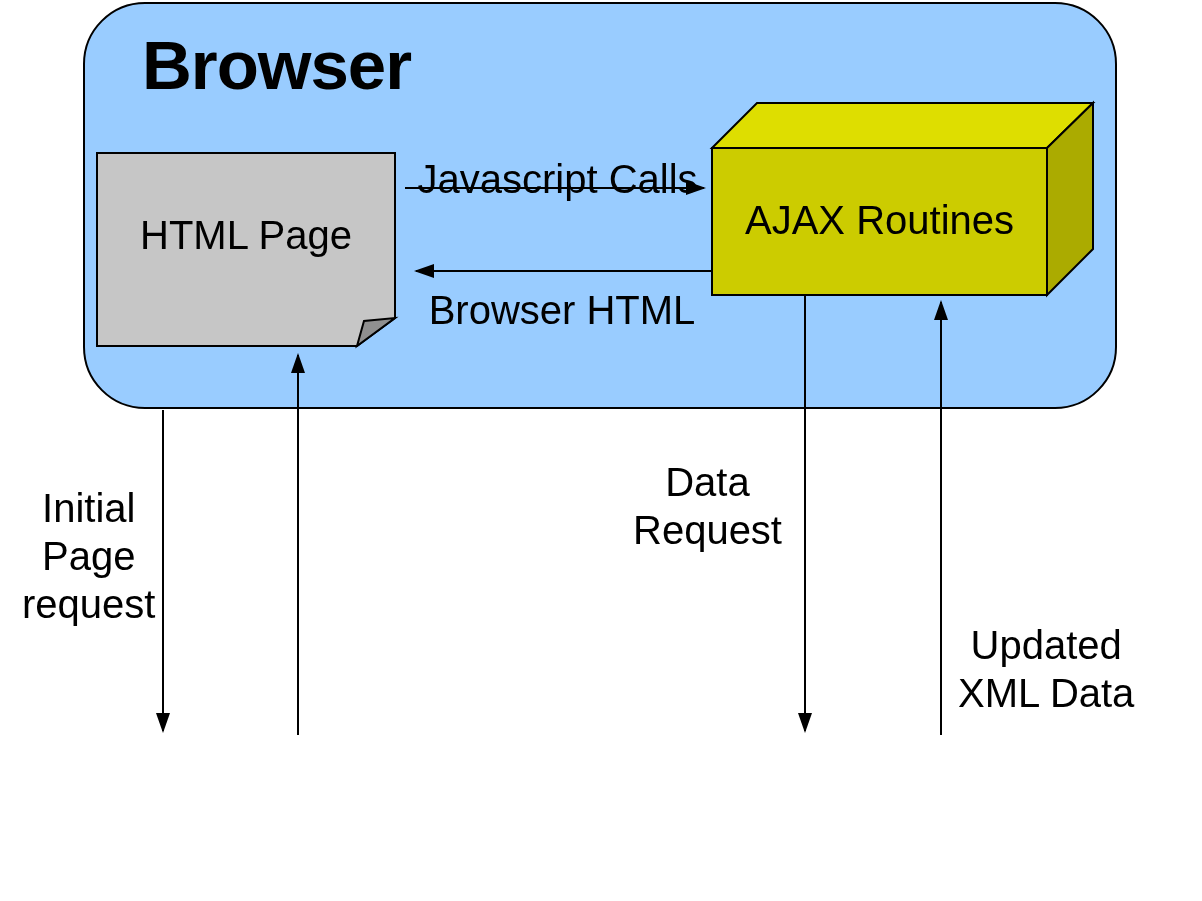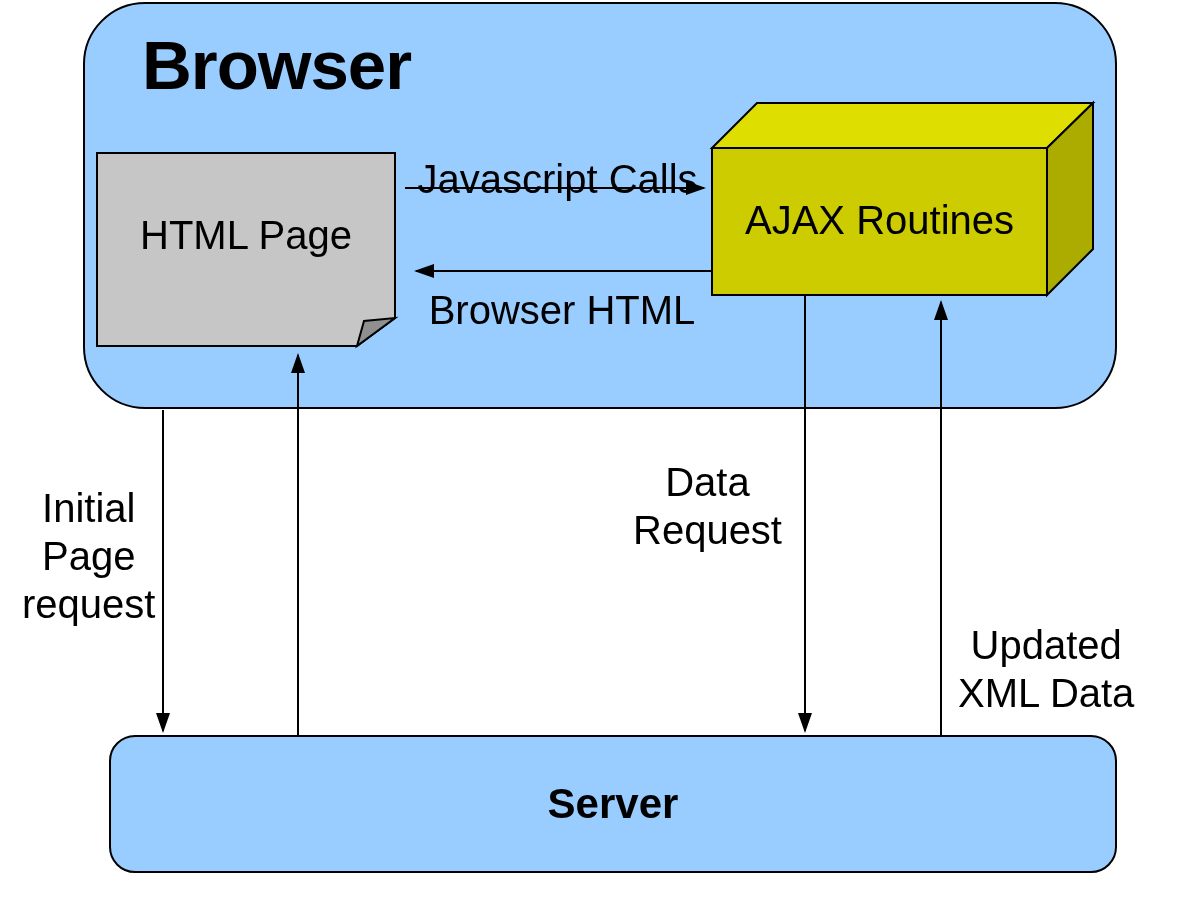"Server" div.container-box { html: <div> <span>Server</span> </div> -> none }
